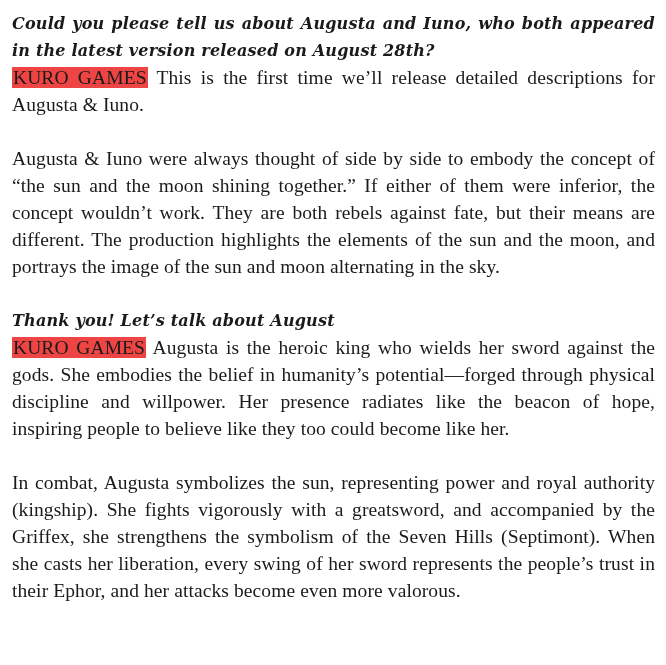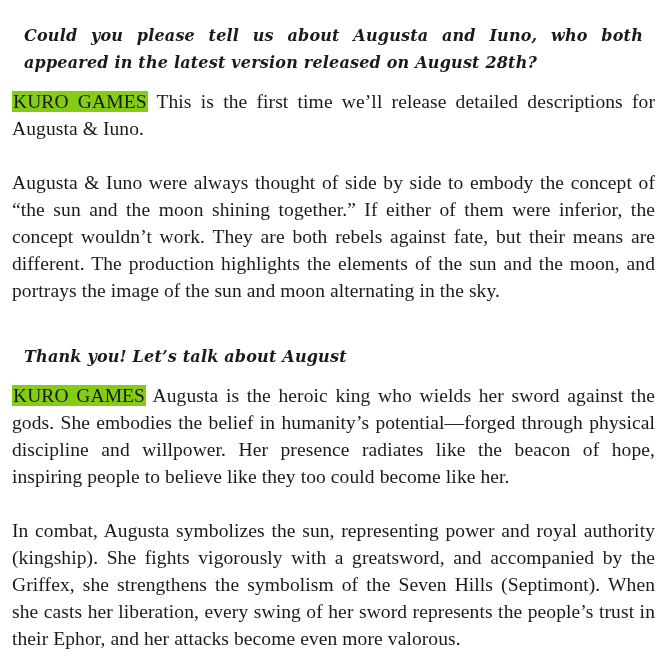"Could you please tell us" .question { margin: 12px -> 0 }
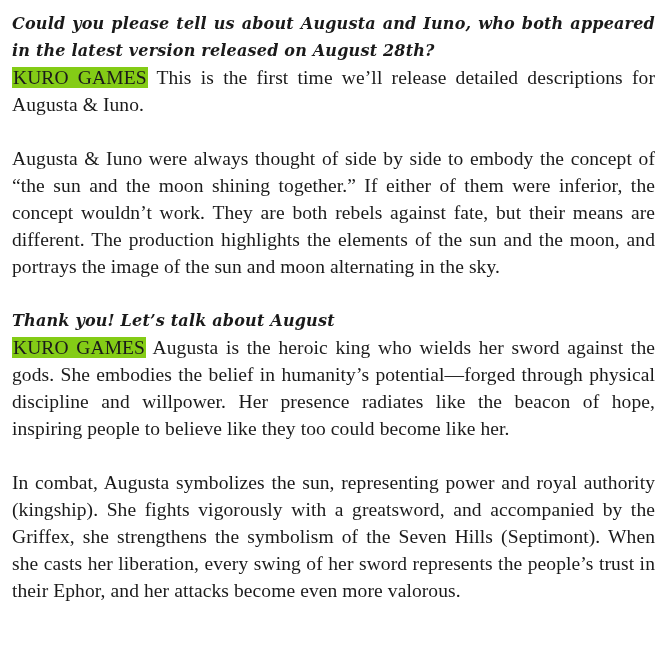"KURO GAMES" .speaker { background: #84cc16 -> #ef4444 }
